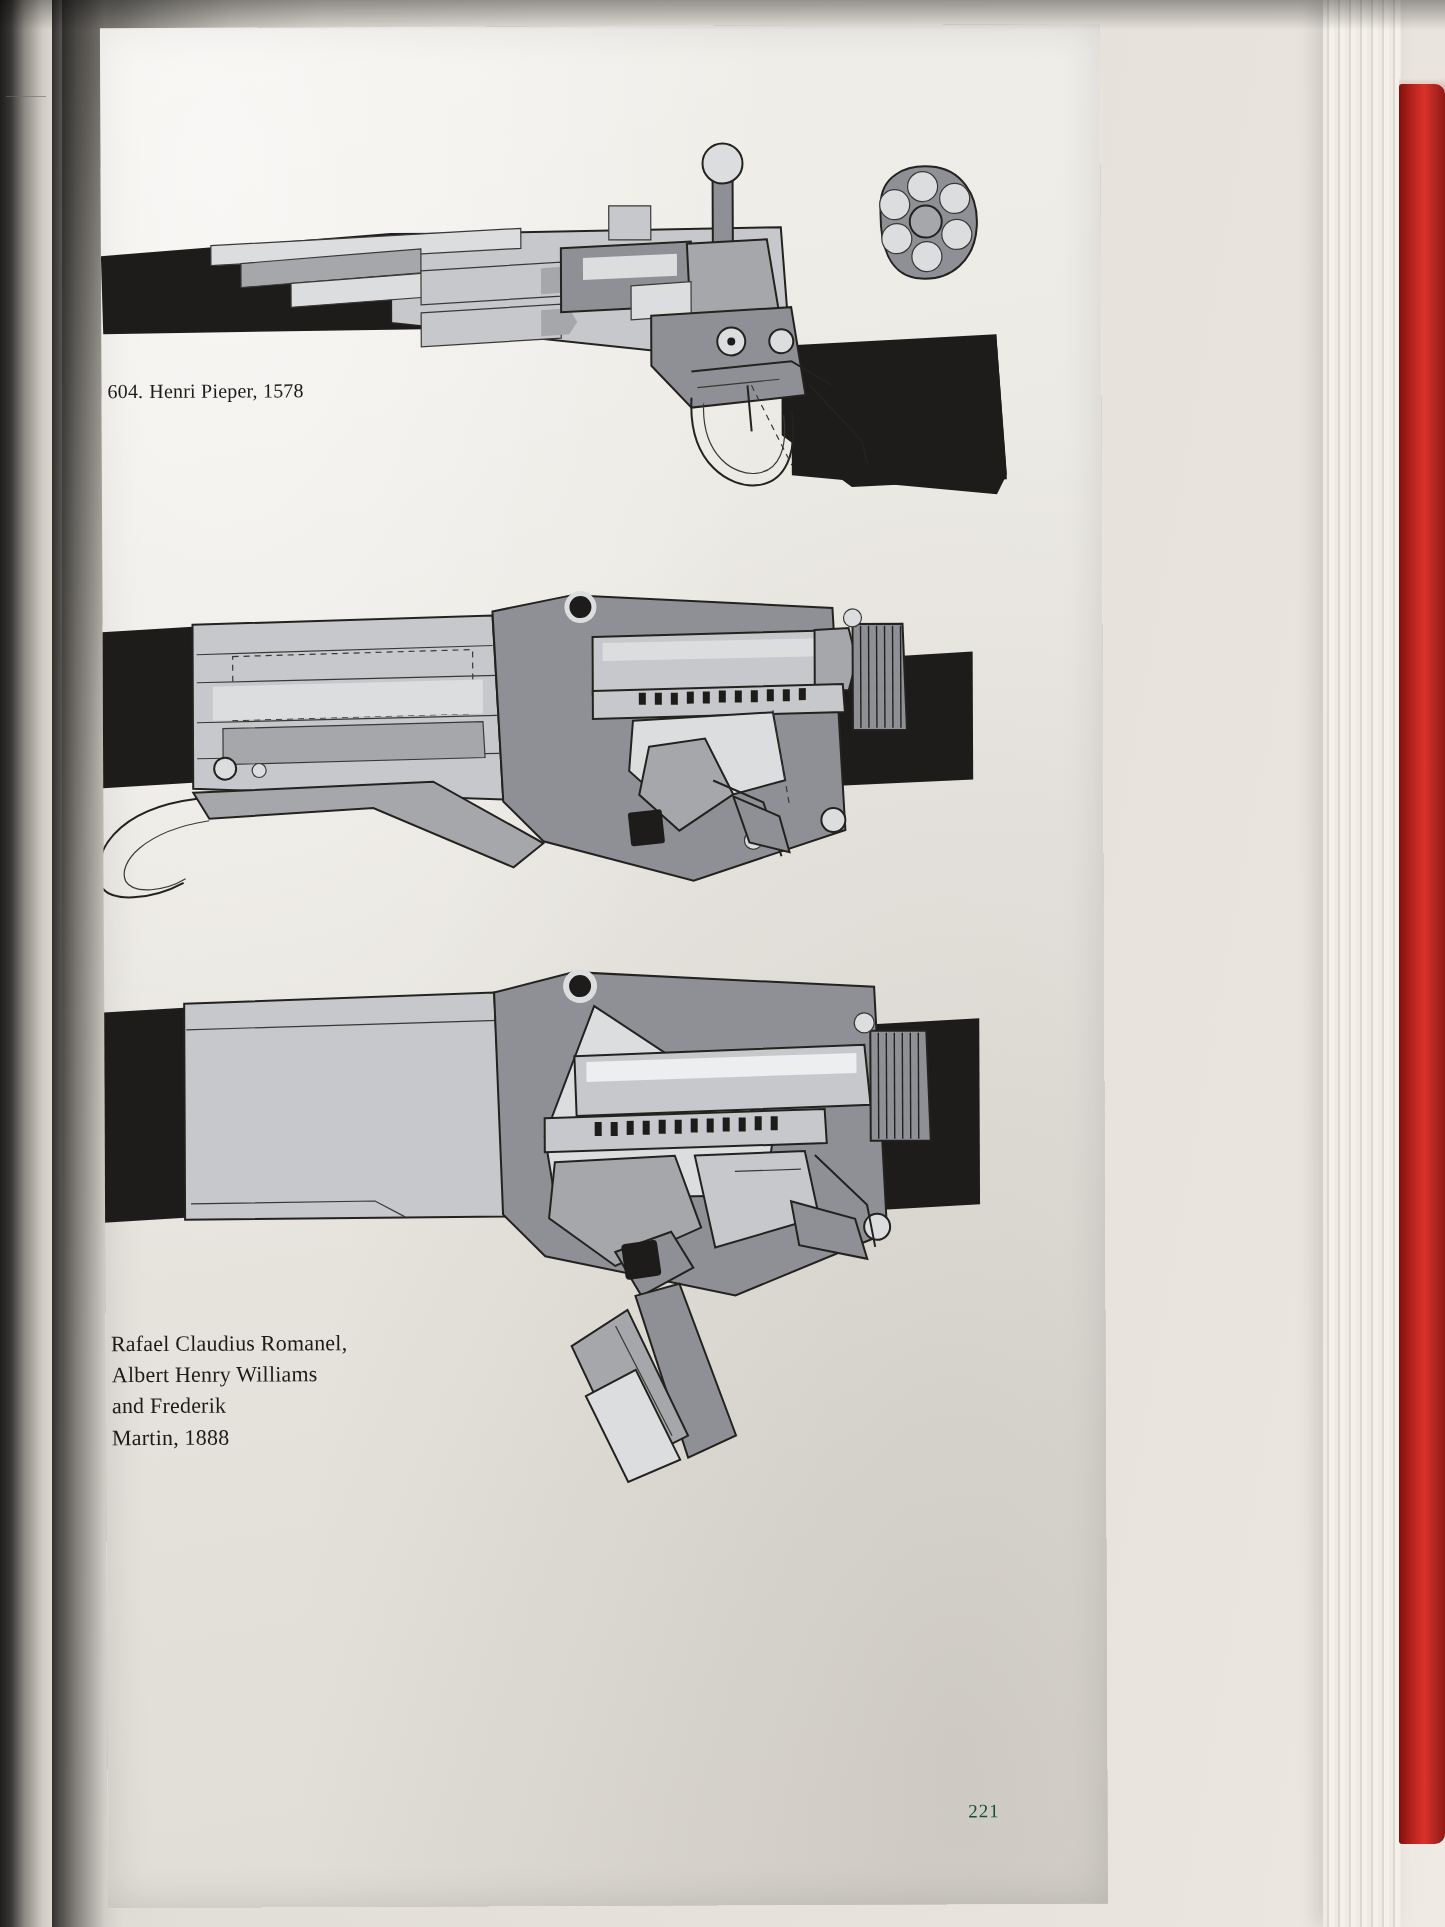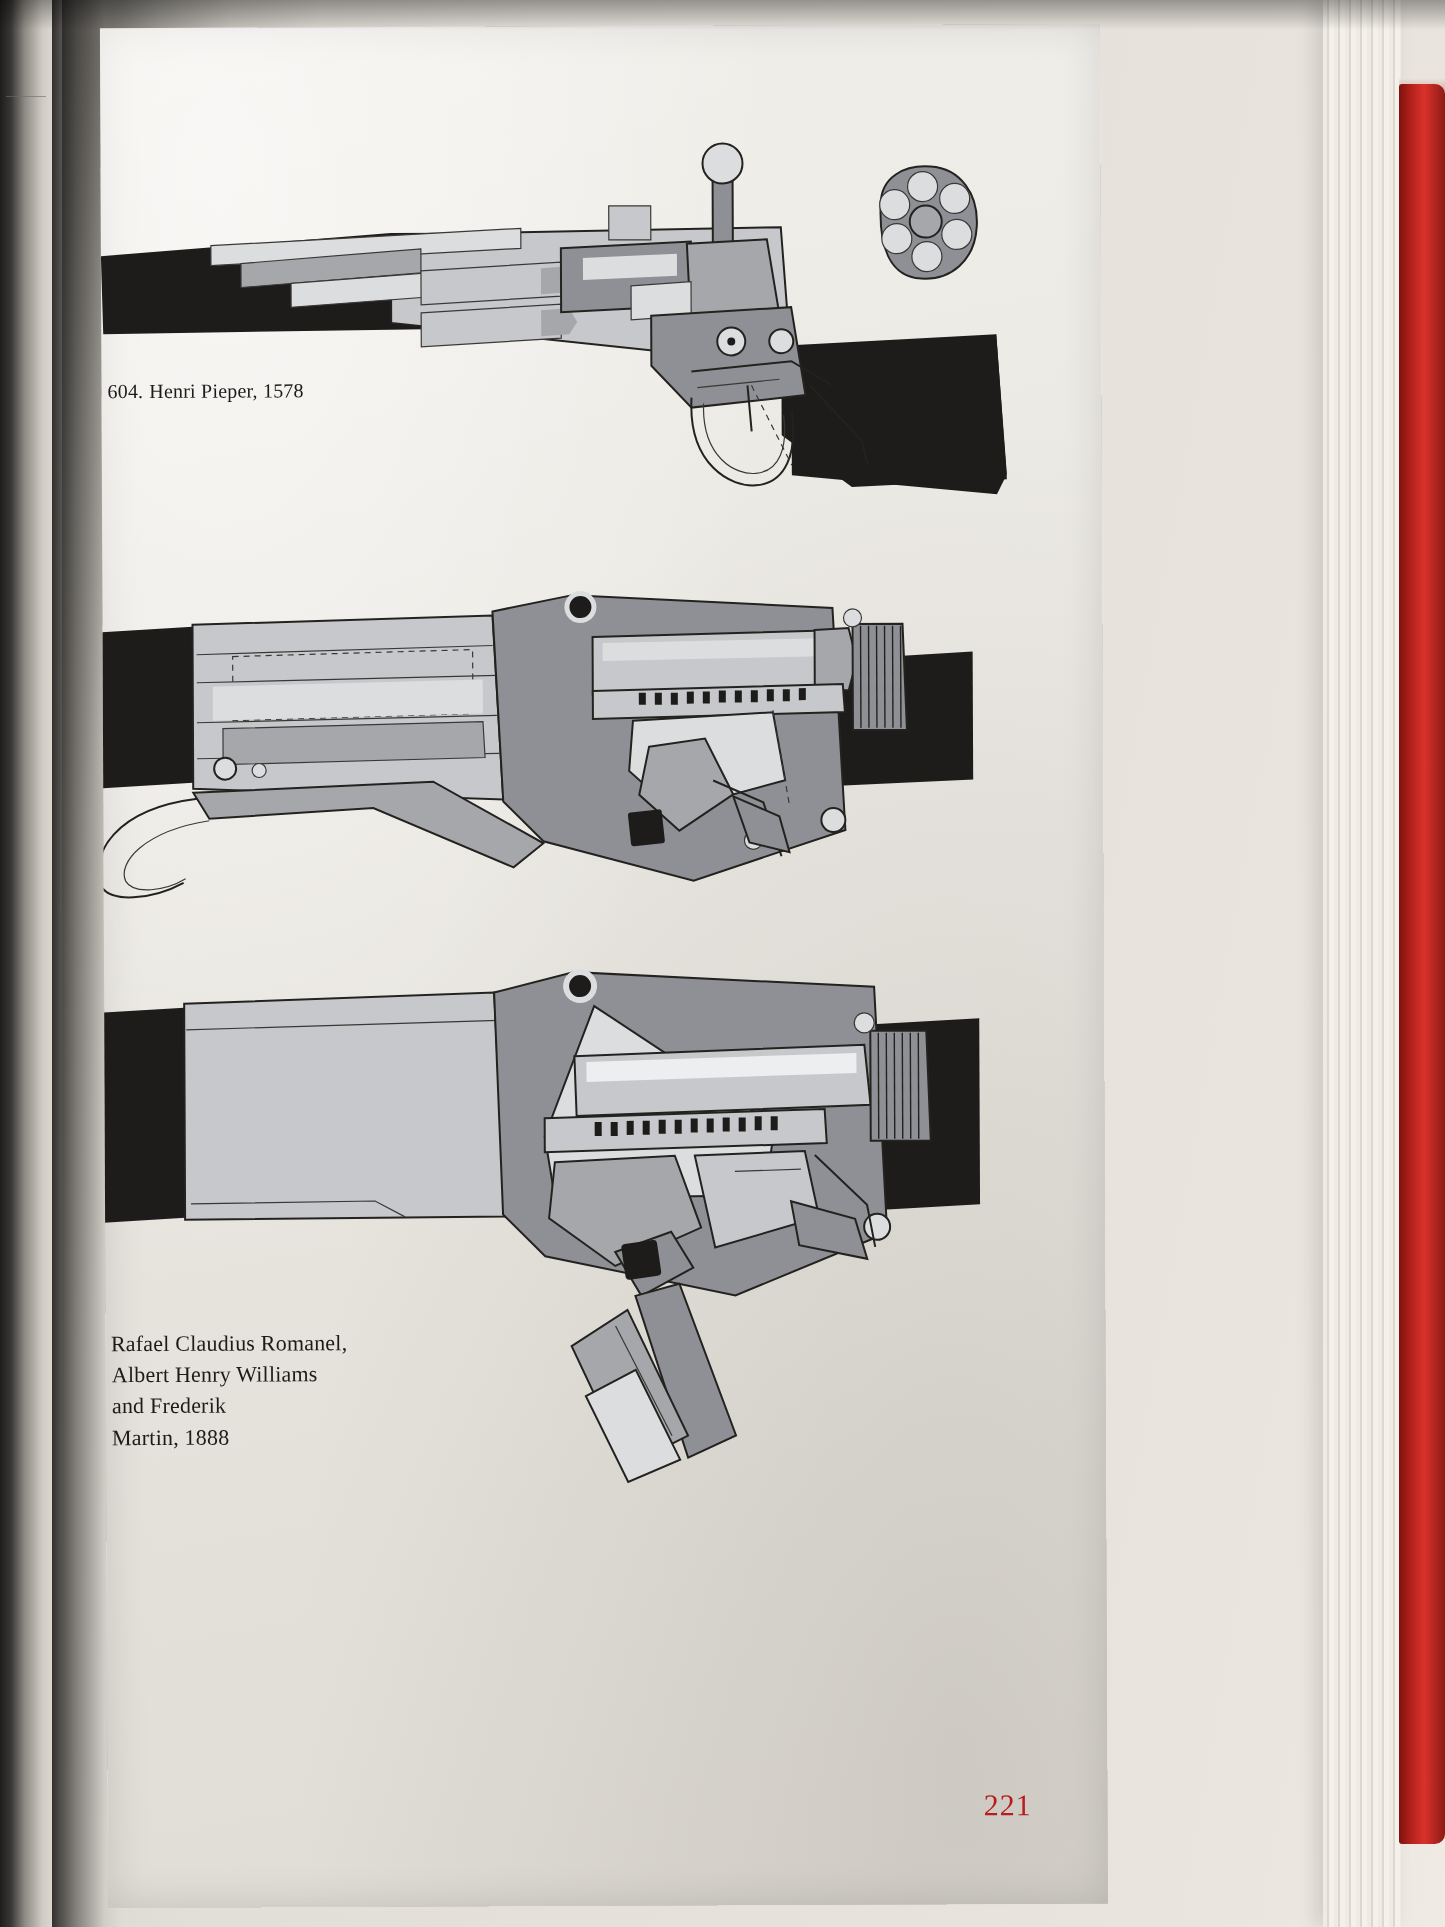"221" .folio { color: #b91c1c -> #14532d; font-size: 30px -> 19px; right: 76px -> 108px }
